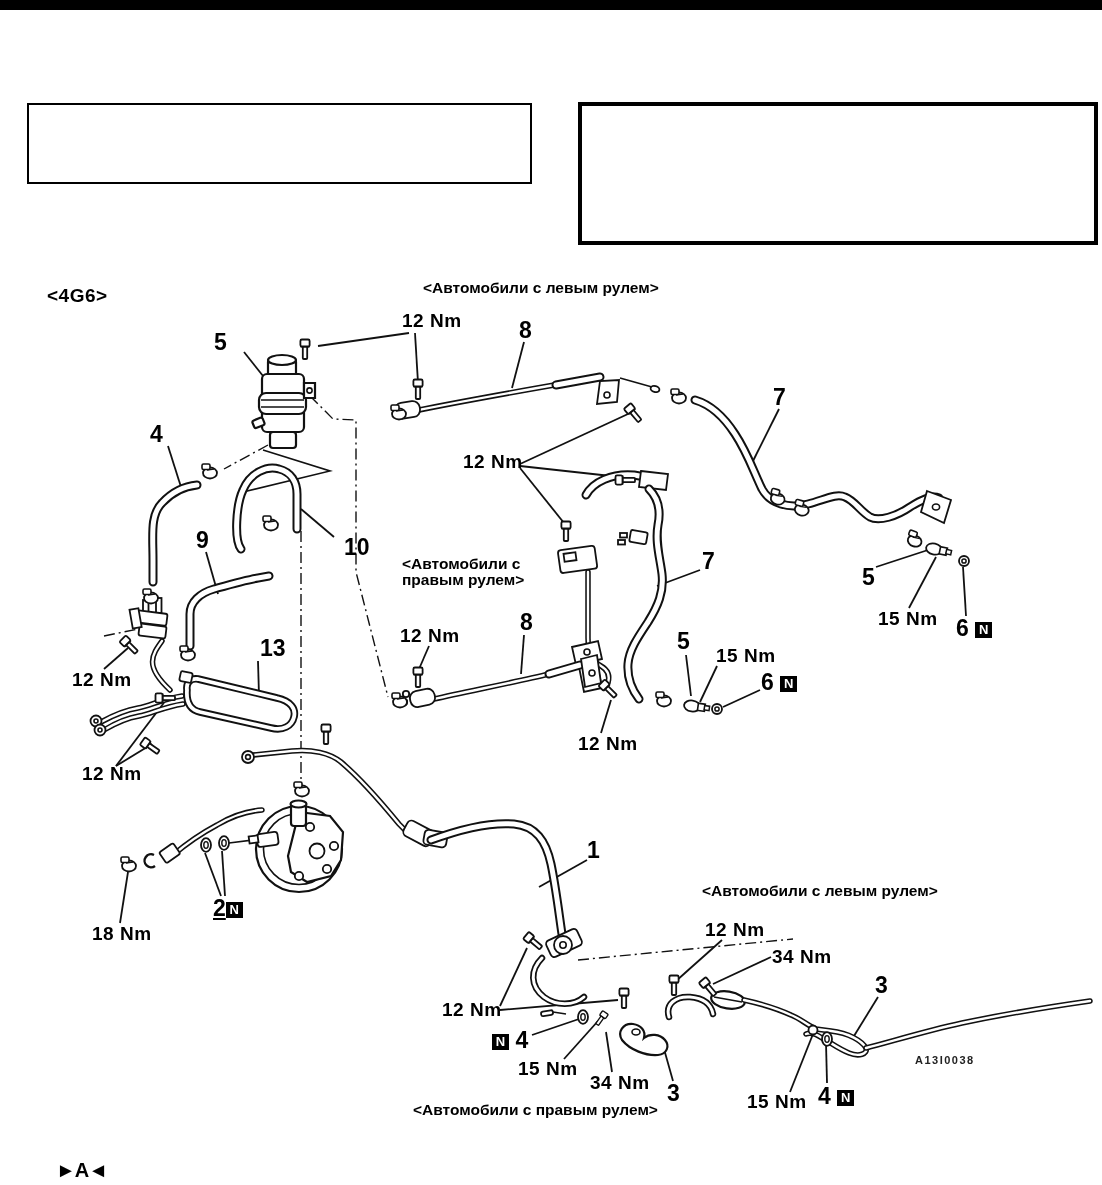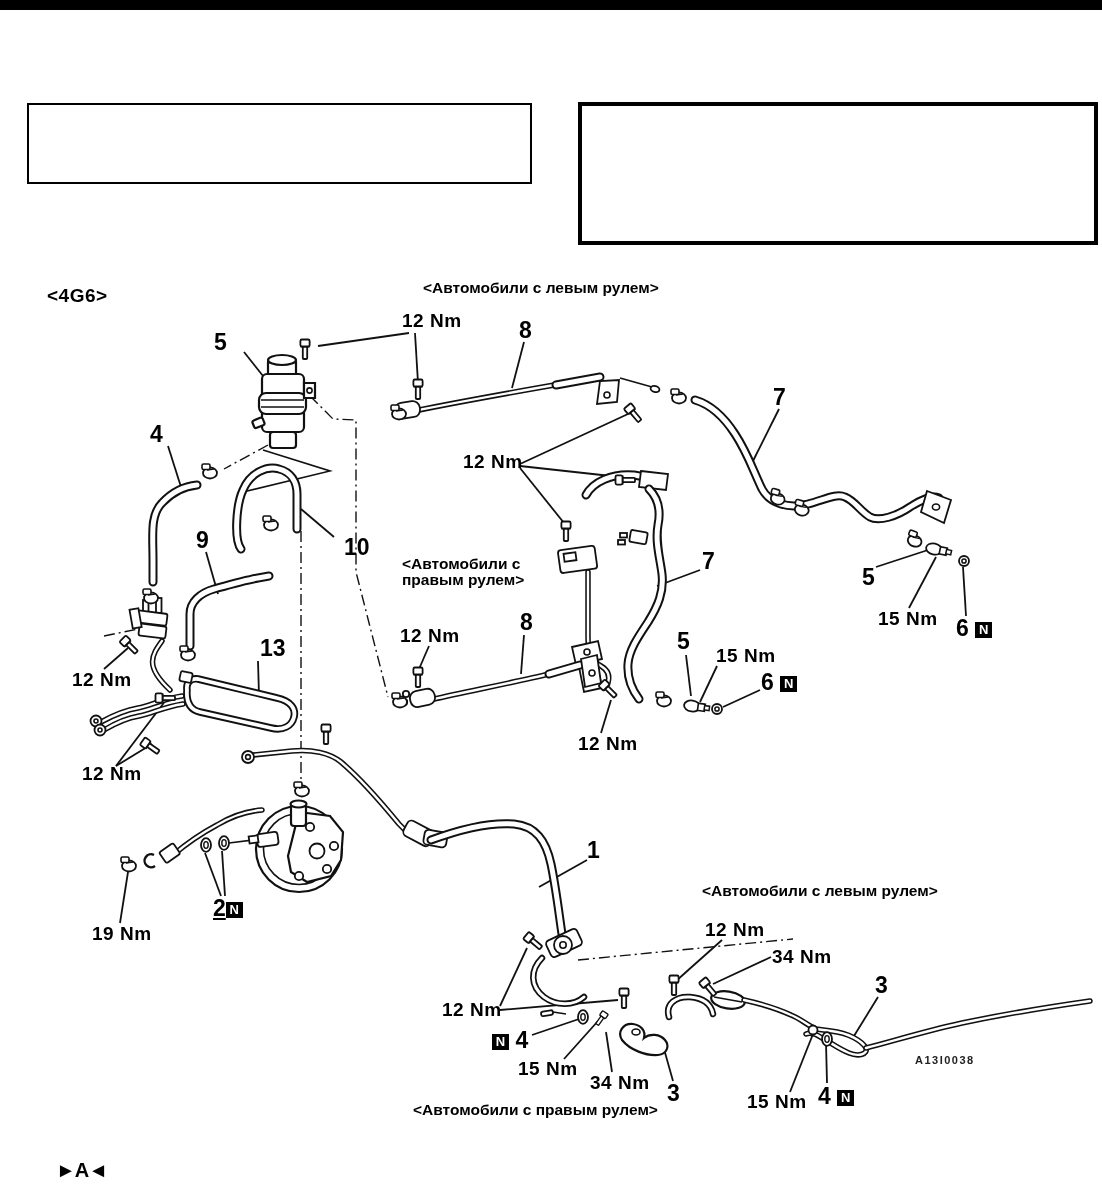"19 Nm" div.lbl { text: 19 -> 18 }
